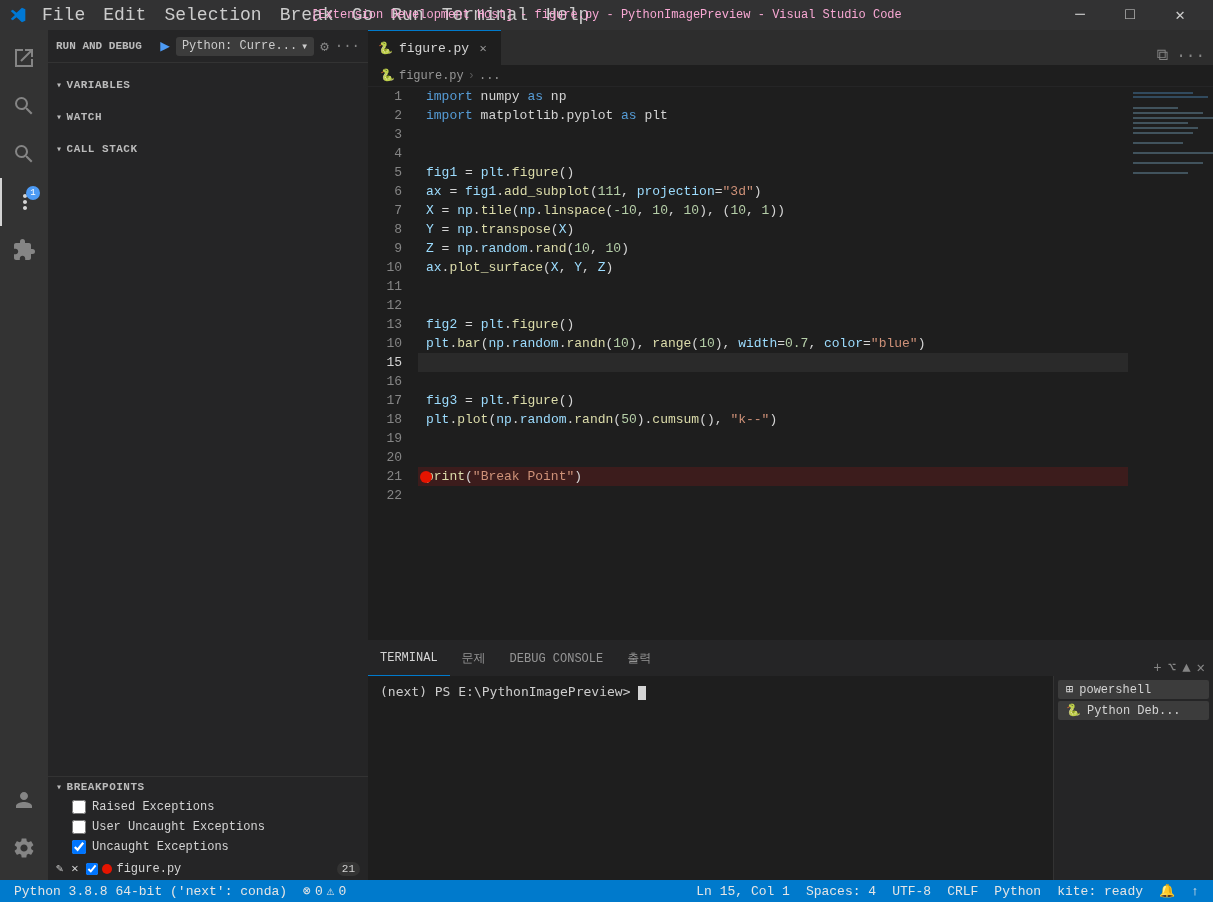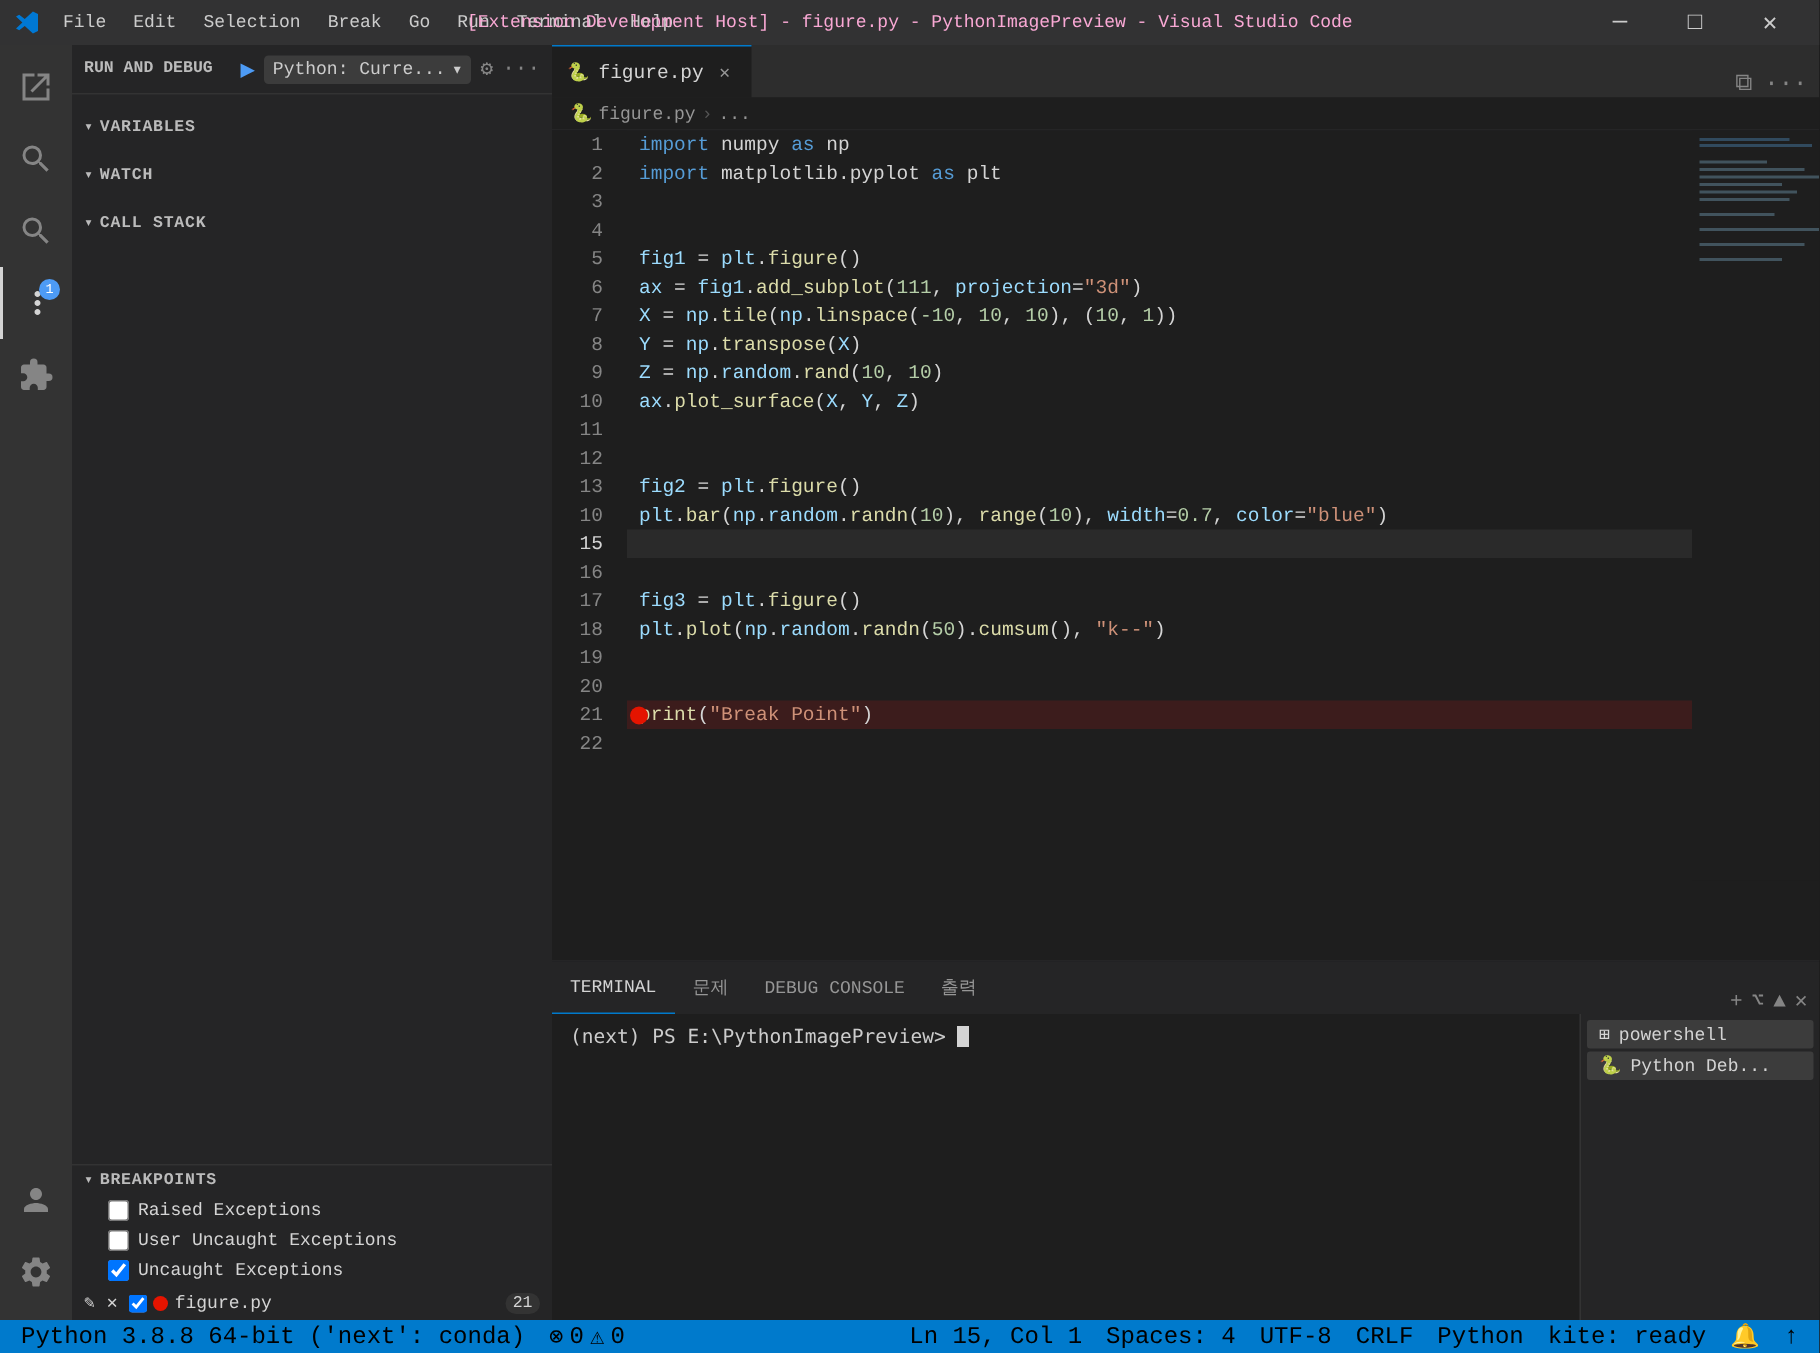"File" .titlebar-menu span { font-size: 12px -> 18px }
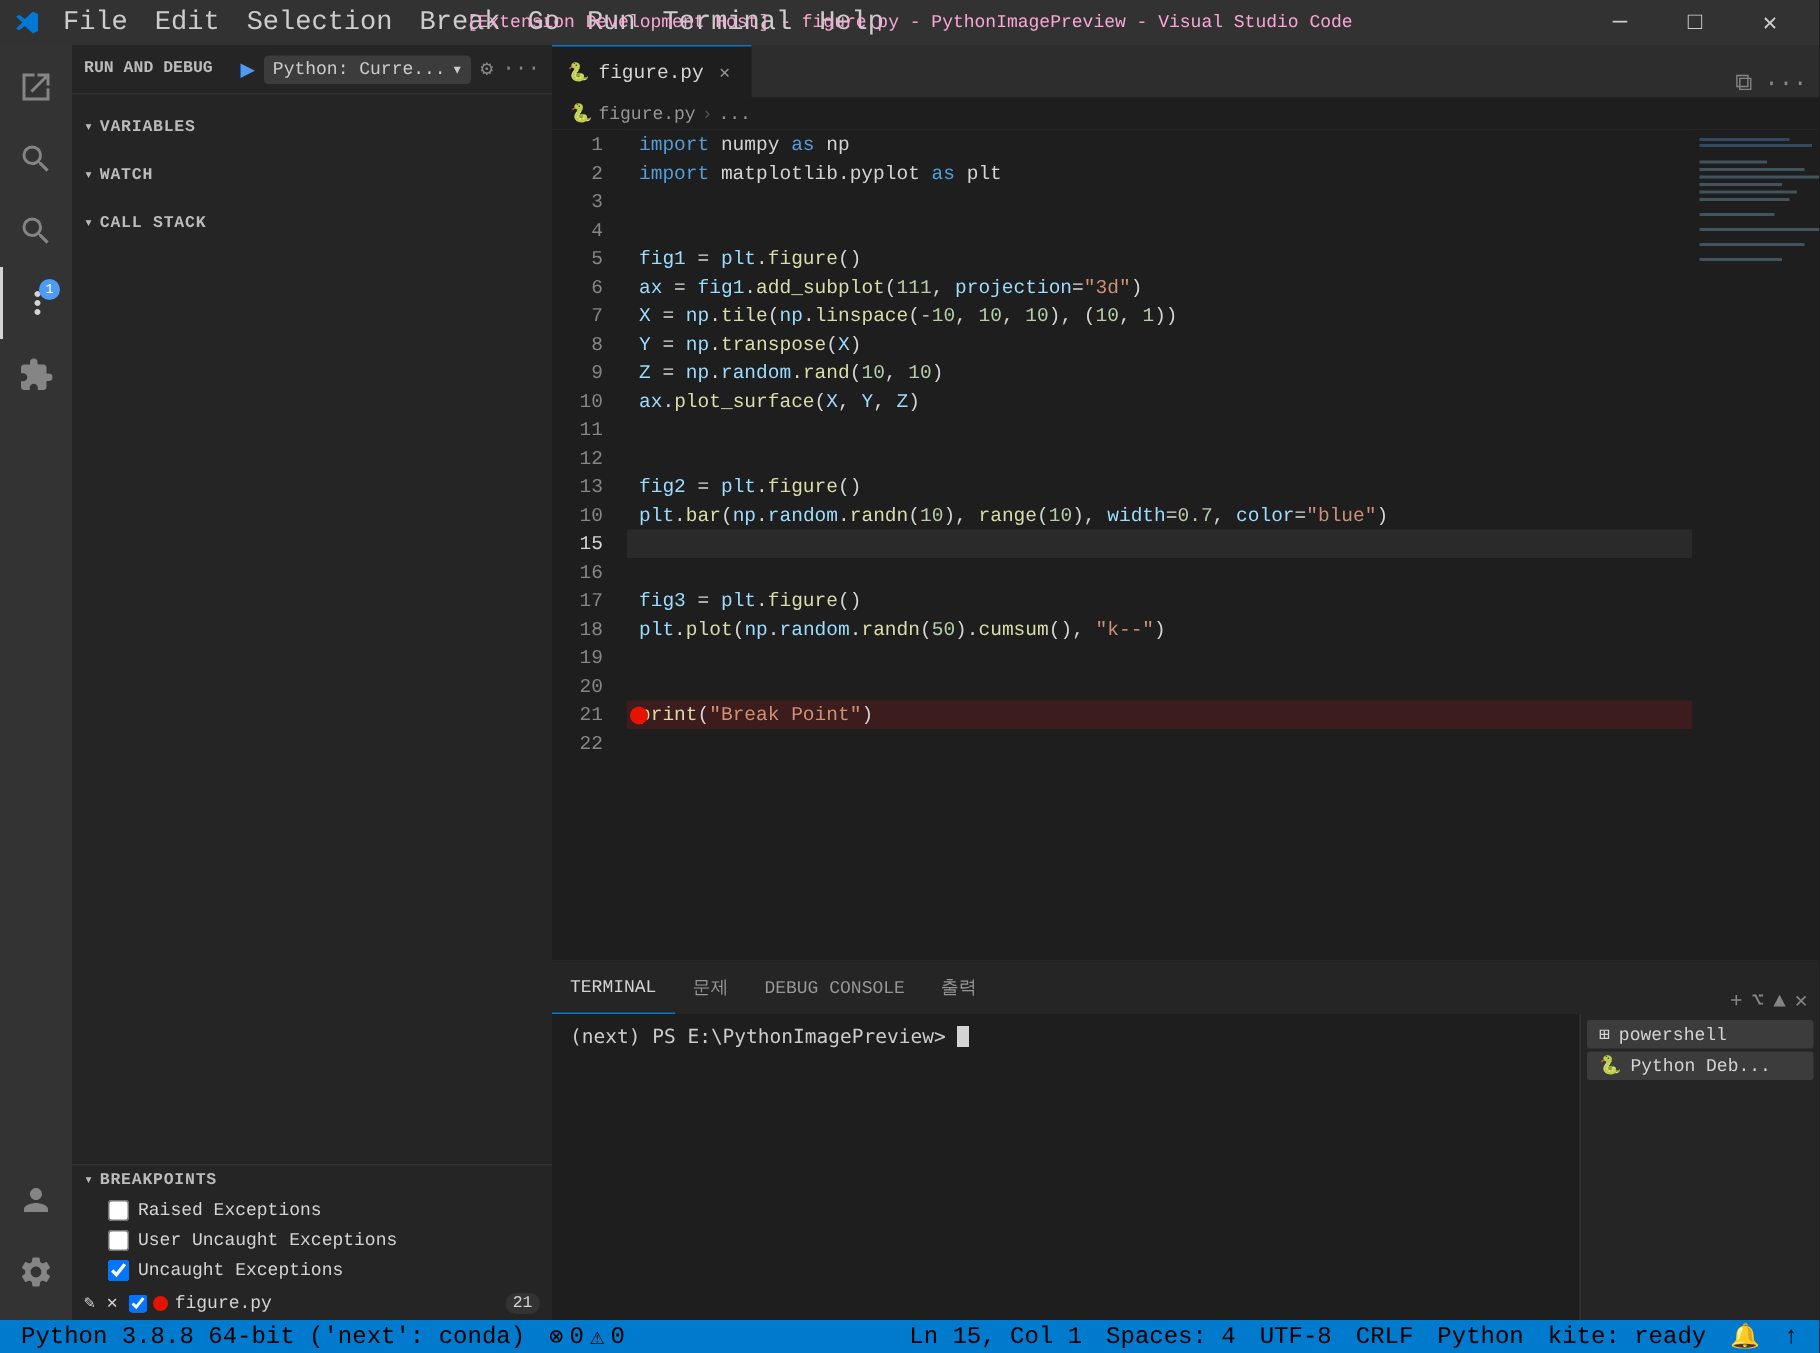"Python 3.8.8 64-bit ('next': conda)" .status-item { color: #000000 -> #e5e5e5; font-size: 16px -> 13px }
